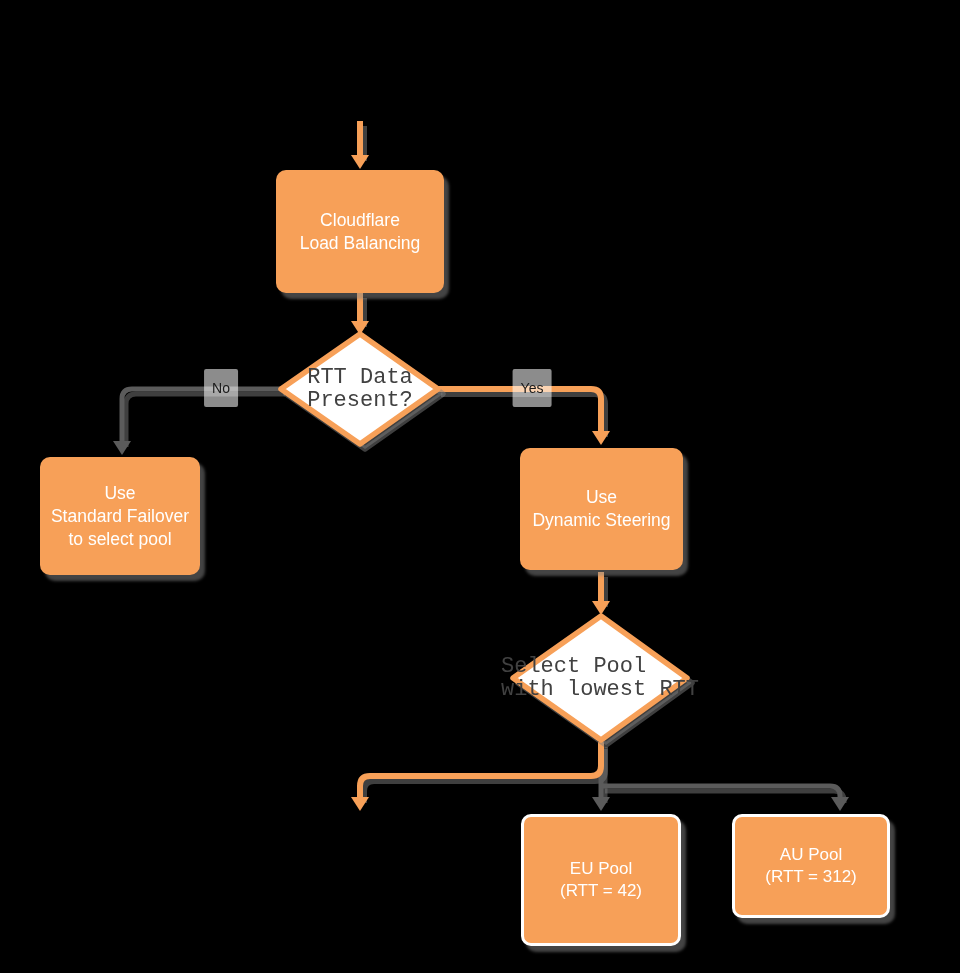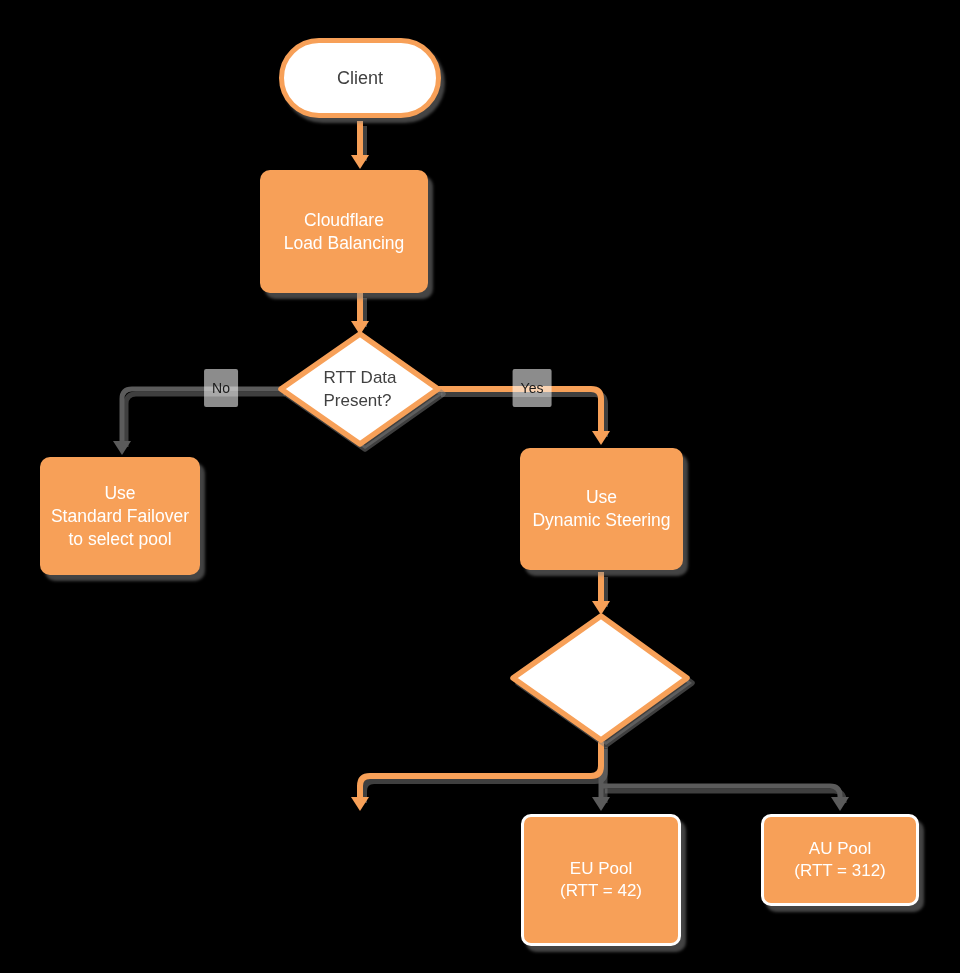"Client" div.node { html: <div> <span>Client</span> </div> -> none }
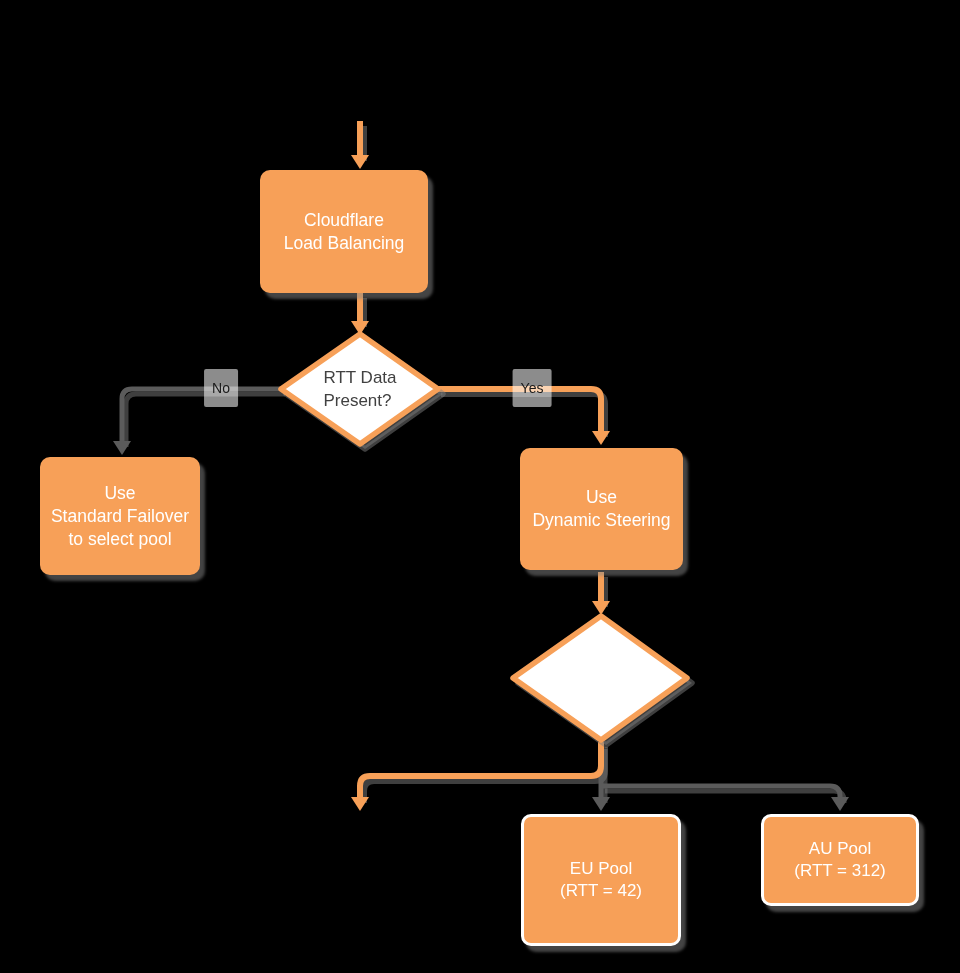"Cloudflare" div.node { left: 260px -> 276px }
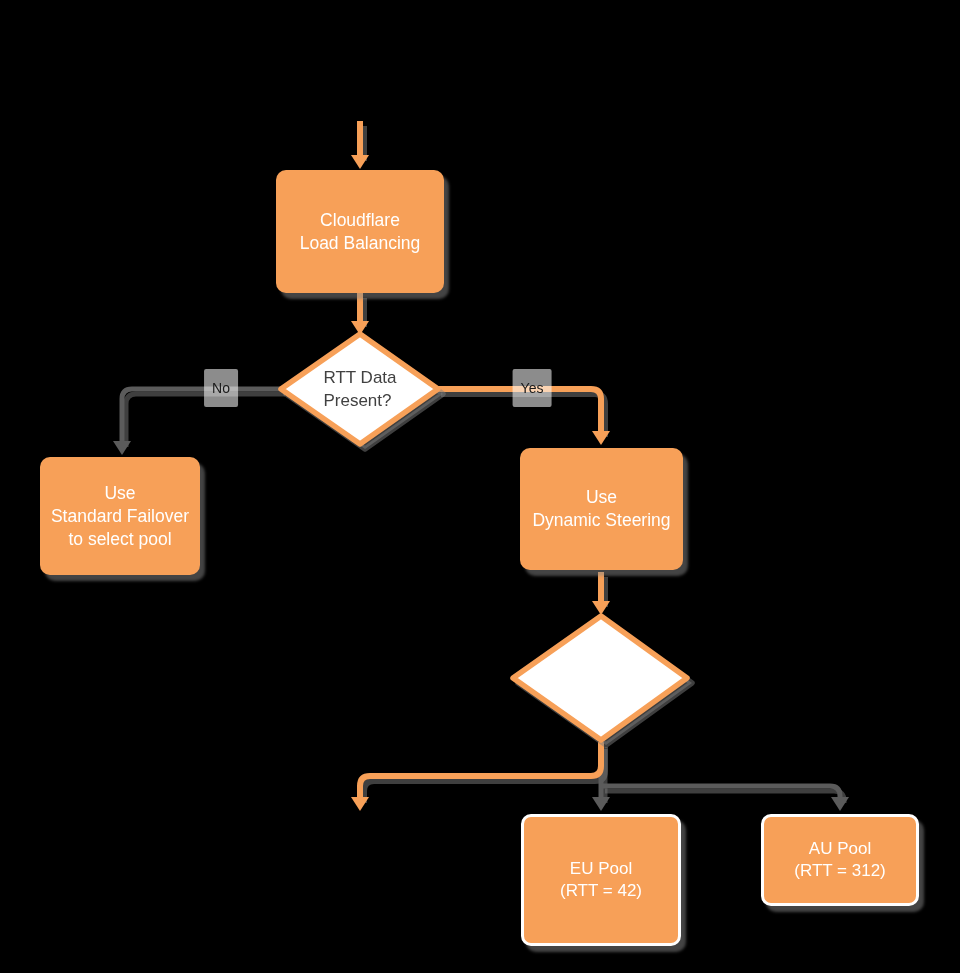"RTT Data" .diamond-label { font-family: none -> Liberation Mono, monospace; font-size: 17px -> 22px }
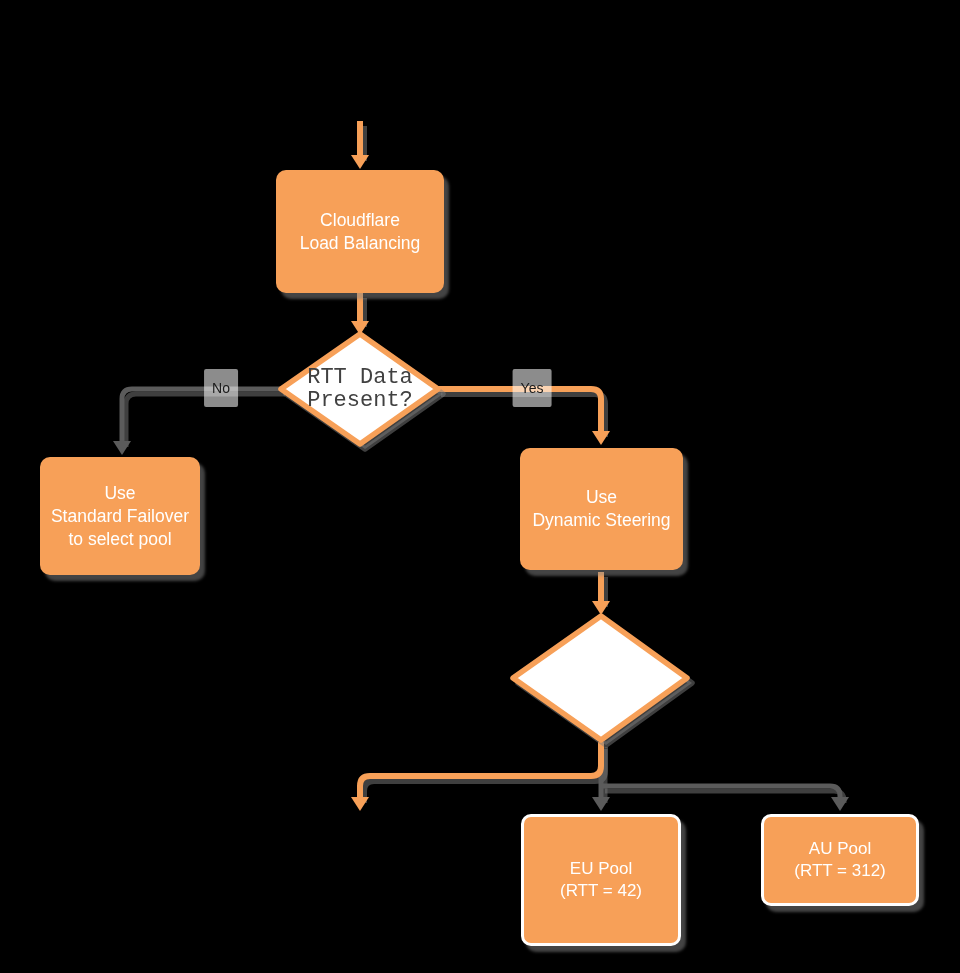"Select Pool" div.diamond-label { html: none -> <div>Select Pool with lowest RTT</div> }
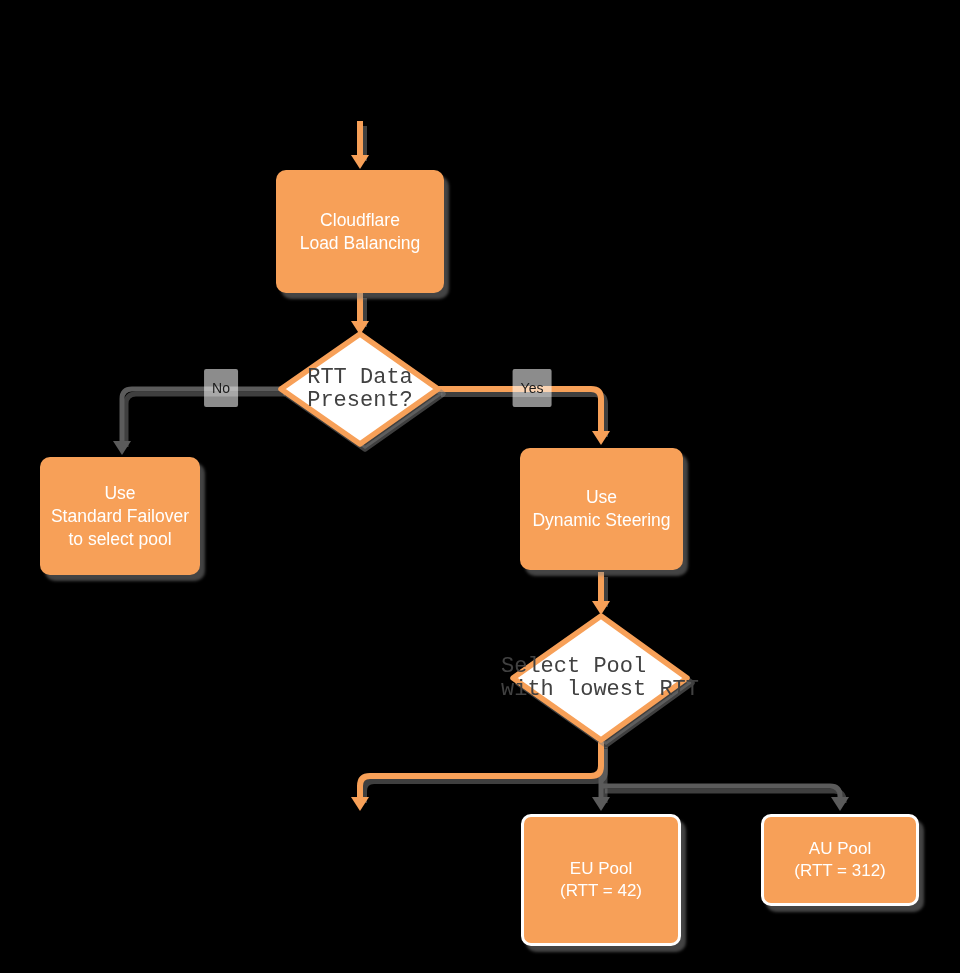"AU Pool" div.node { height: 92px -> 104px; left: 761px -> 732px }
